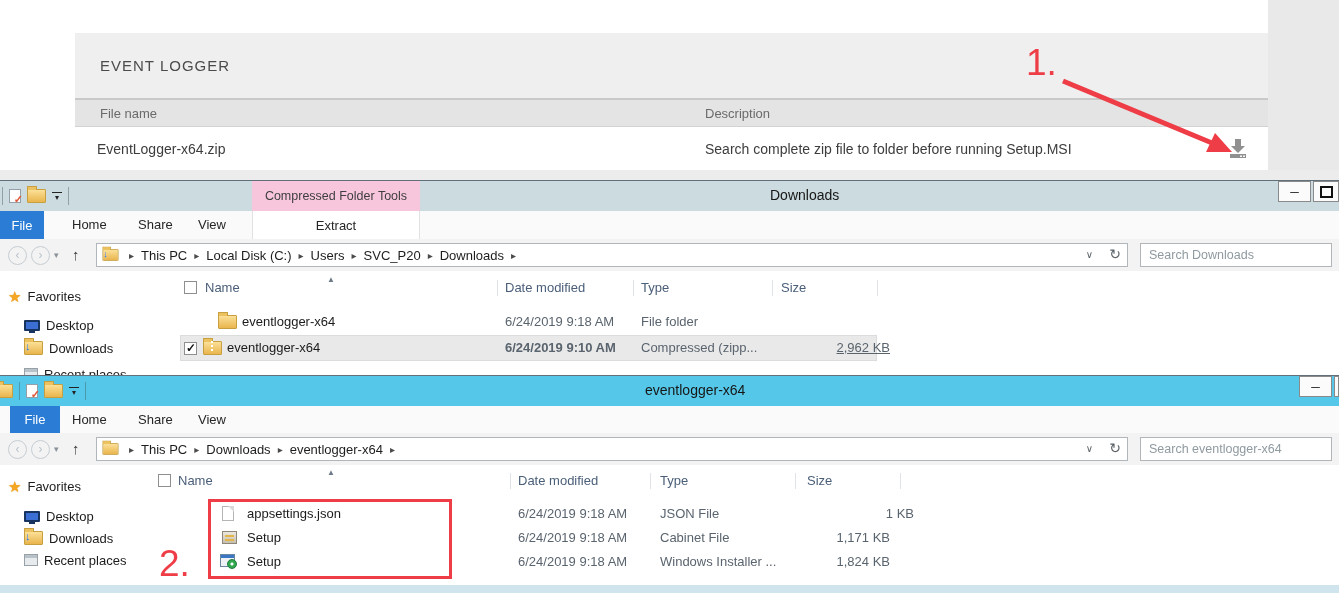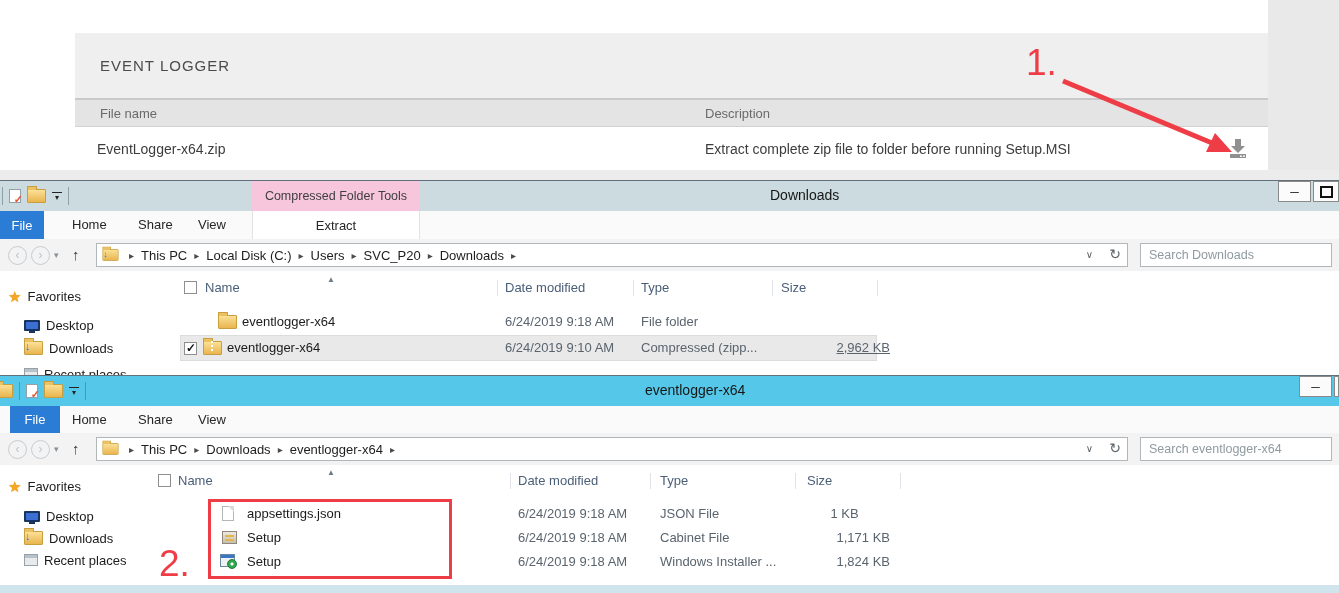"Extract complete zip file to" span.c2 { text: Extract -> Search }
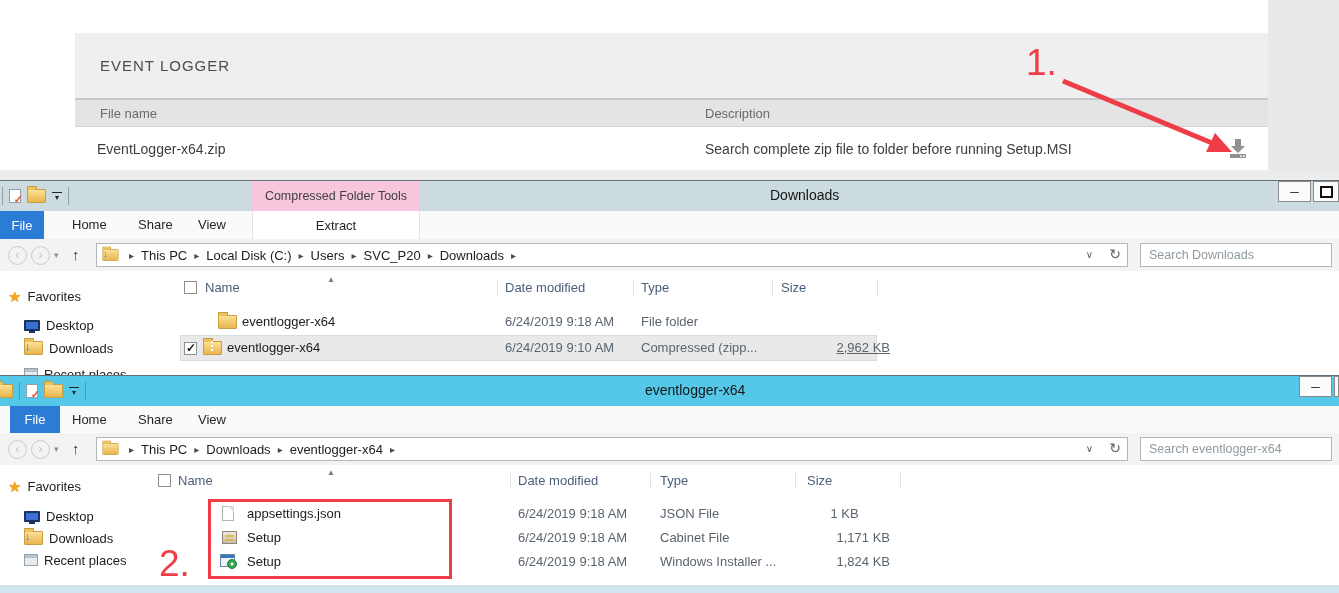"6/24/2019 9:10 AM" span.colabs { font-weight: none -> bold }
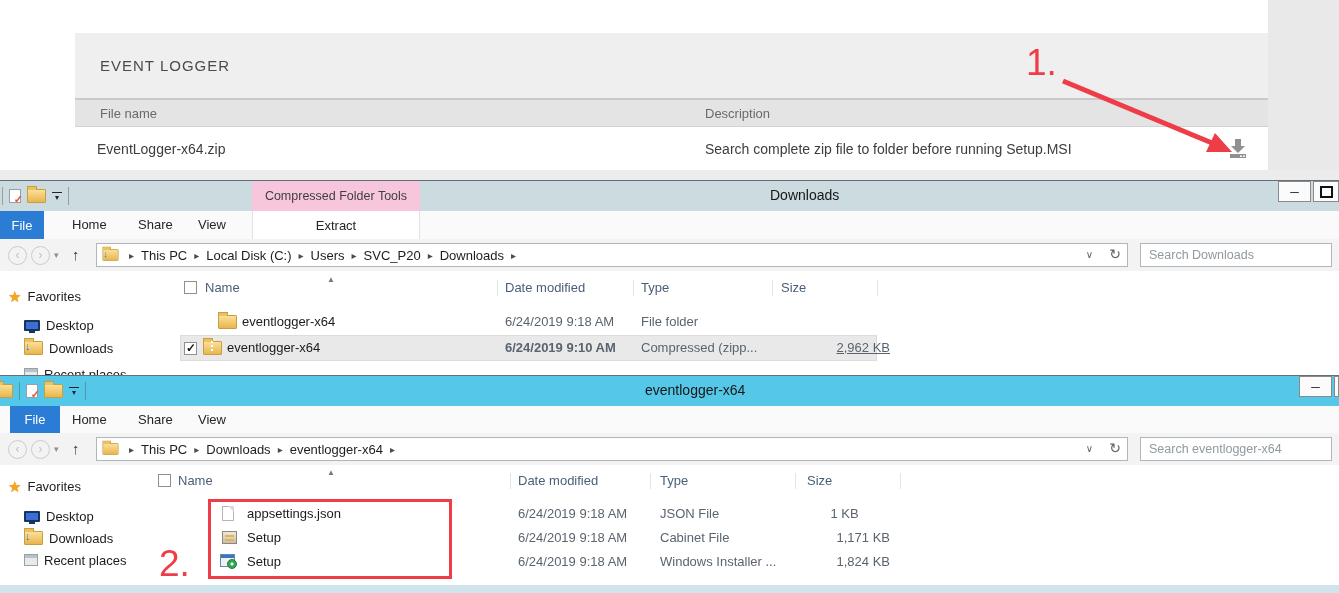"1 KB" span.rcol { left: 797px -> 819px; text-align: center -> none }
